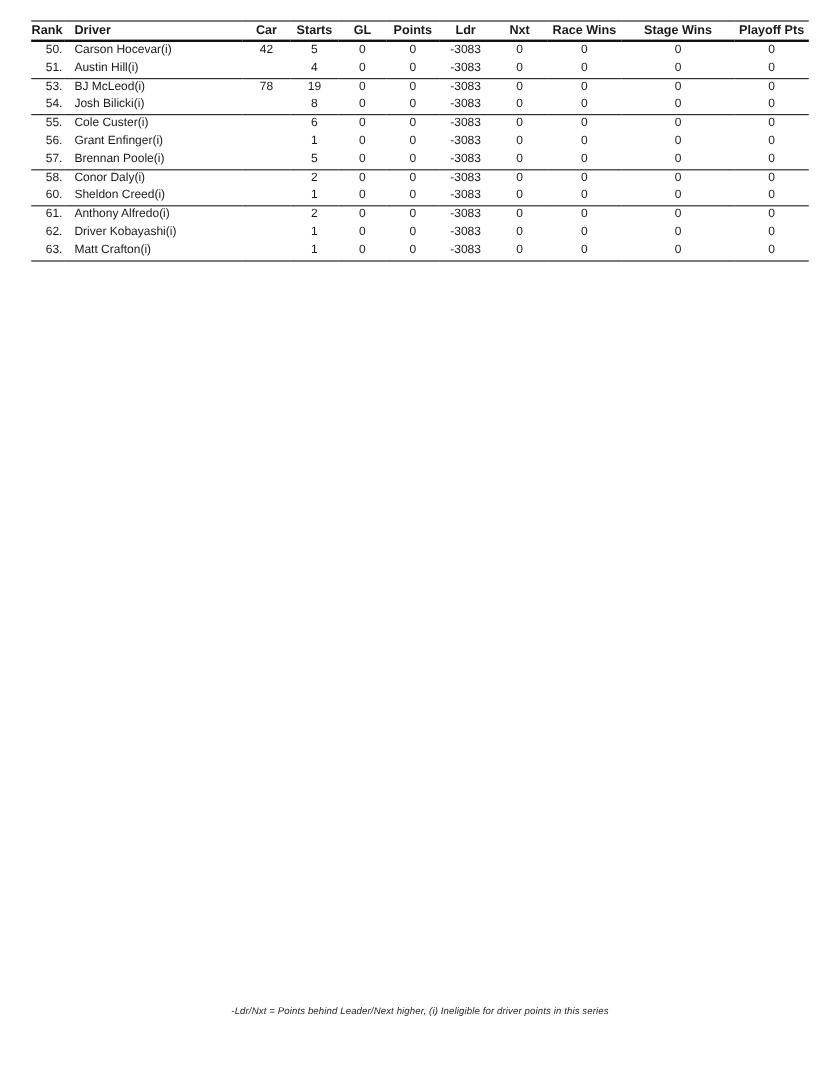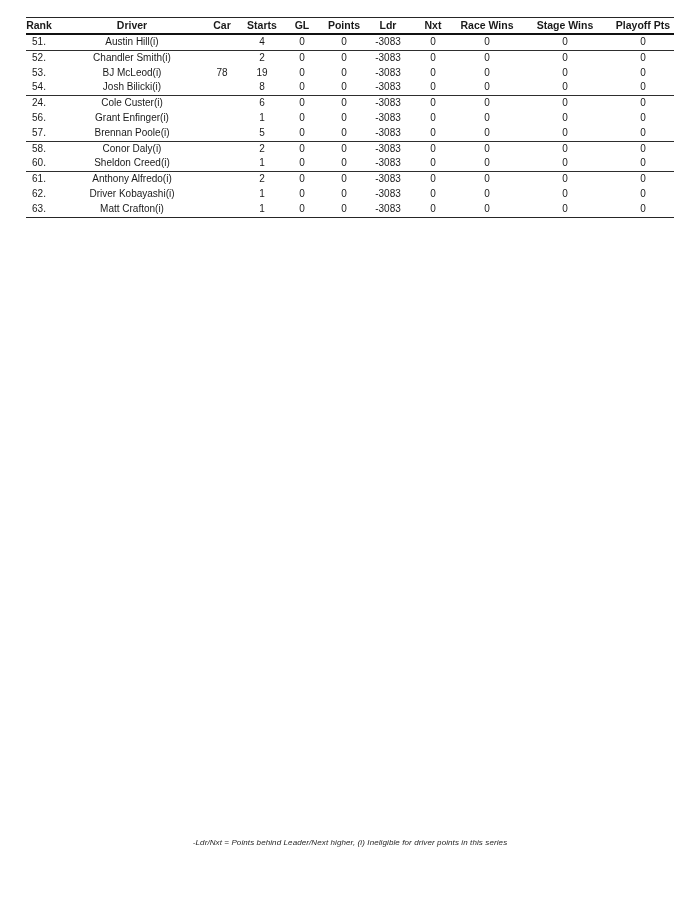"Rank" .a-right { text-align: center -> right }
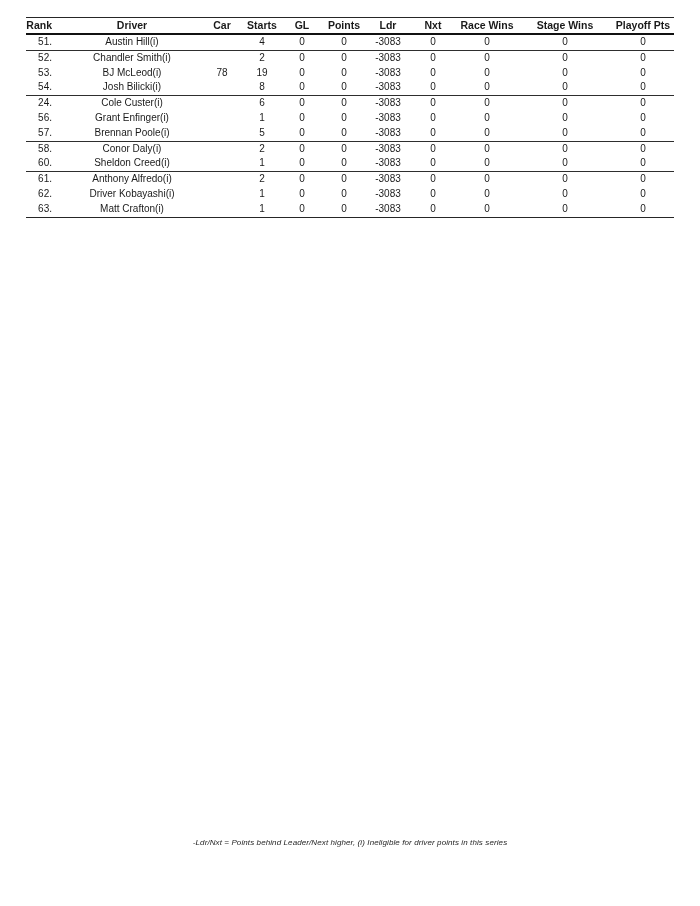"Driver" .a-left { text-align: center -> left }
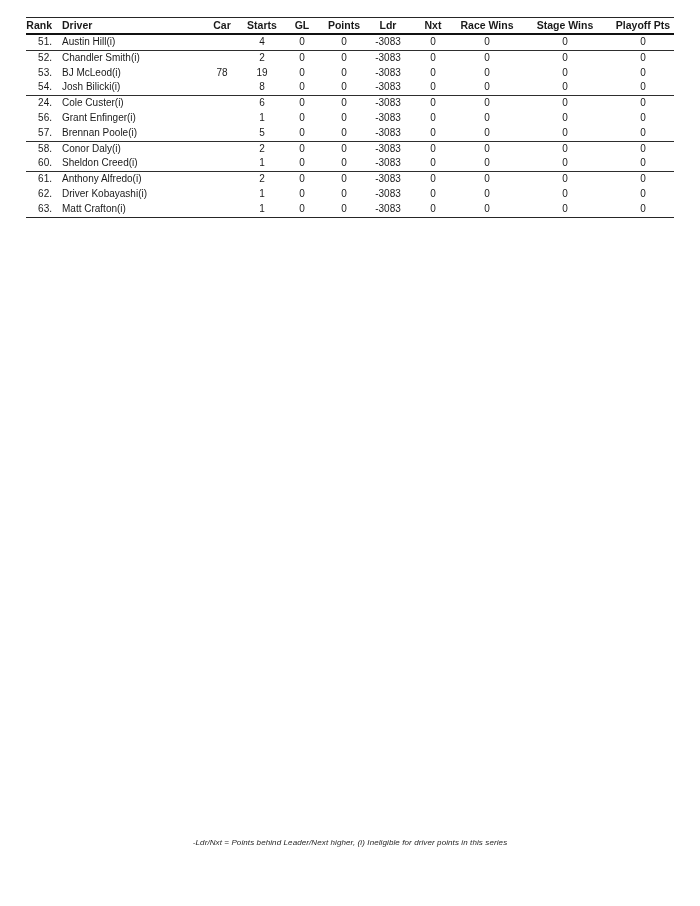"50." tr { html: none -> <tr> <td>50.</td> <td>Carson Hocevar(i)</td> <td>42</td> <td>5</td> <td>0</td> <td>0</td> <td>-3083</td> <td>0</td> <td>0</td> <td>0</td> <td>0</td> </tr> }
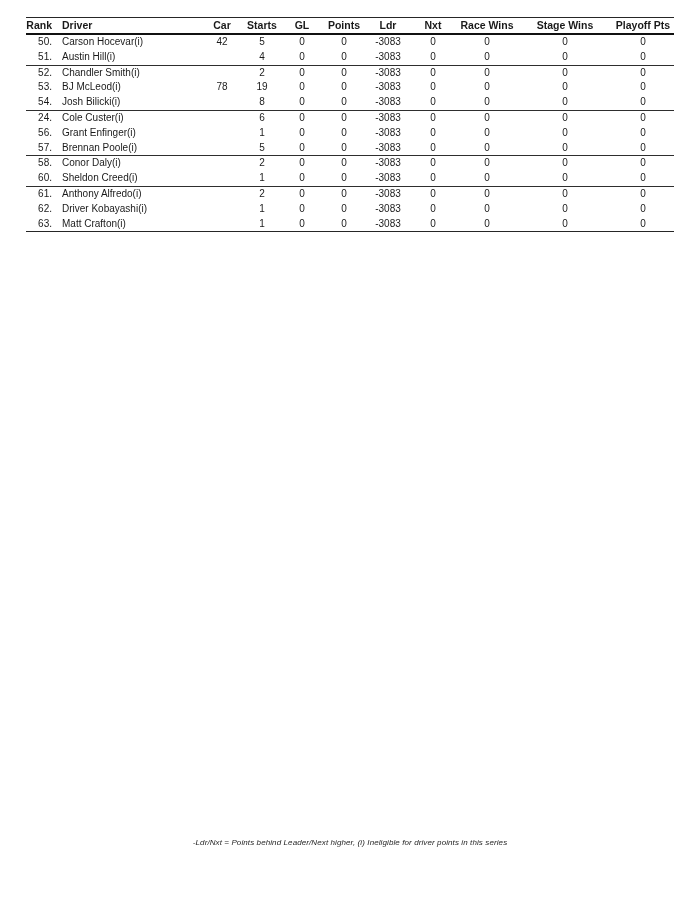"52." tr { html: <tr> <td>52.</td> <td>Chandler Smith(i)</td> <td></td> <td>2</td> <td>0</td> <td>0</td> <td>-3083</td> <td>0</td> <td>0</td> <td>0</td> <td>0</td> </tr> -> none }
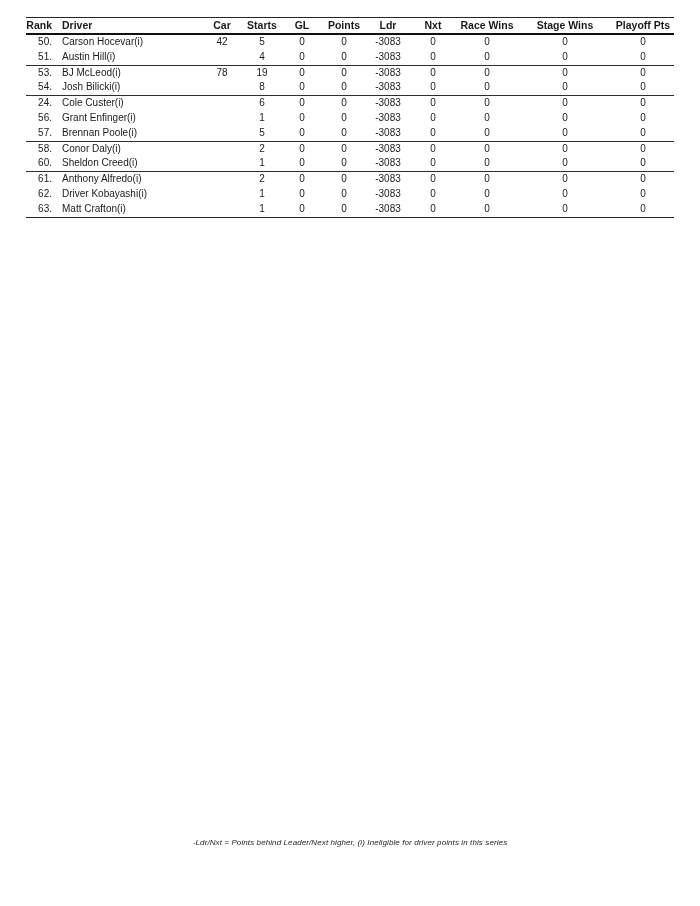"24." td.a-right { text: 24 -> 55 }
